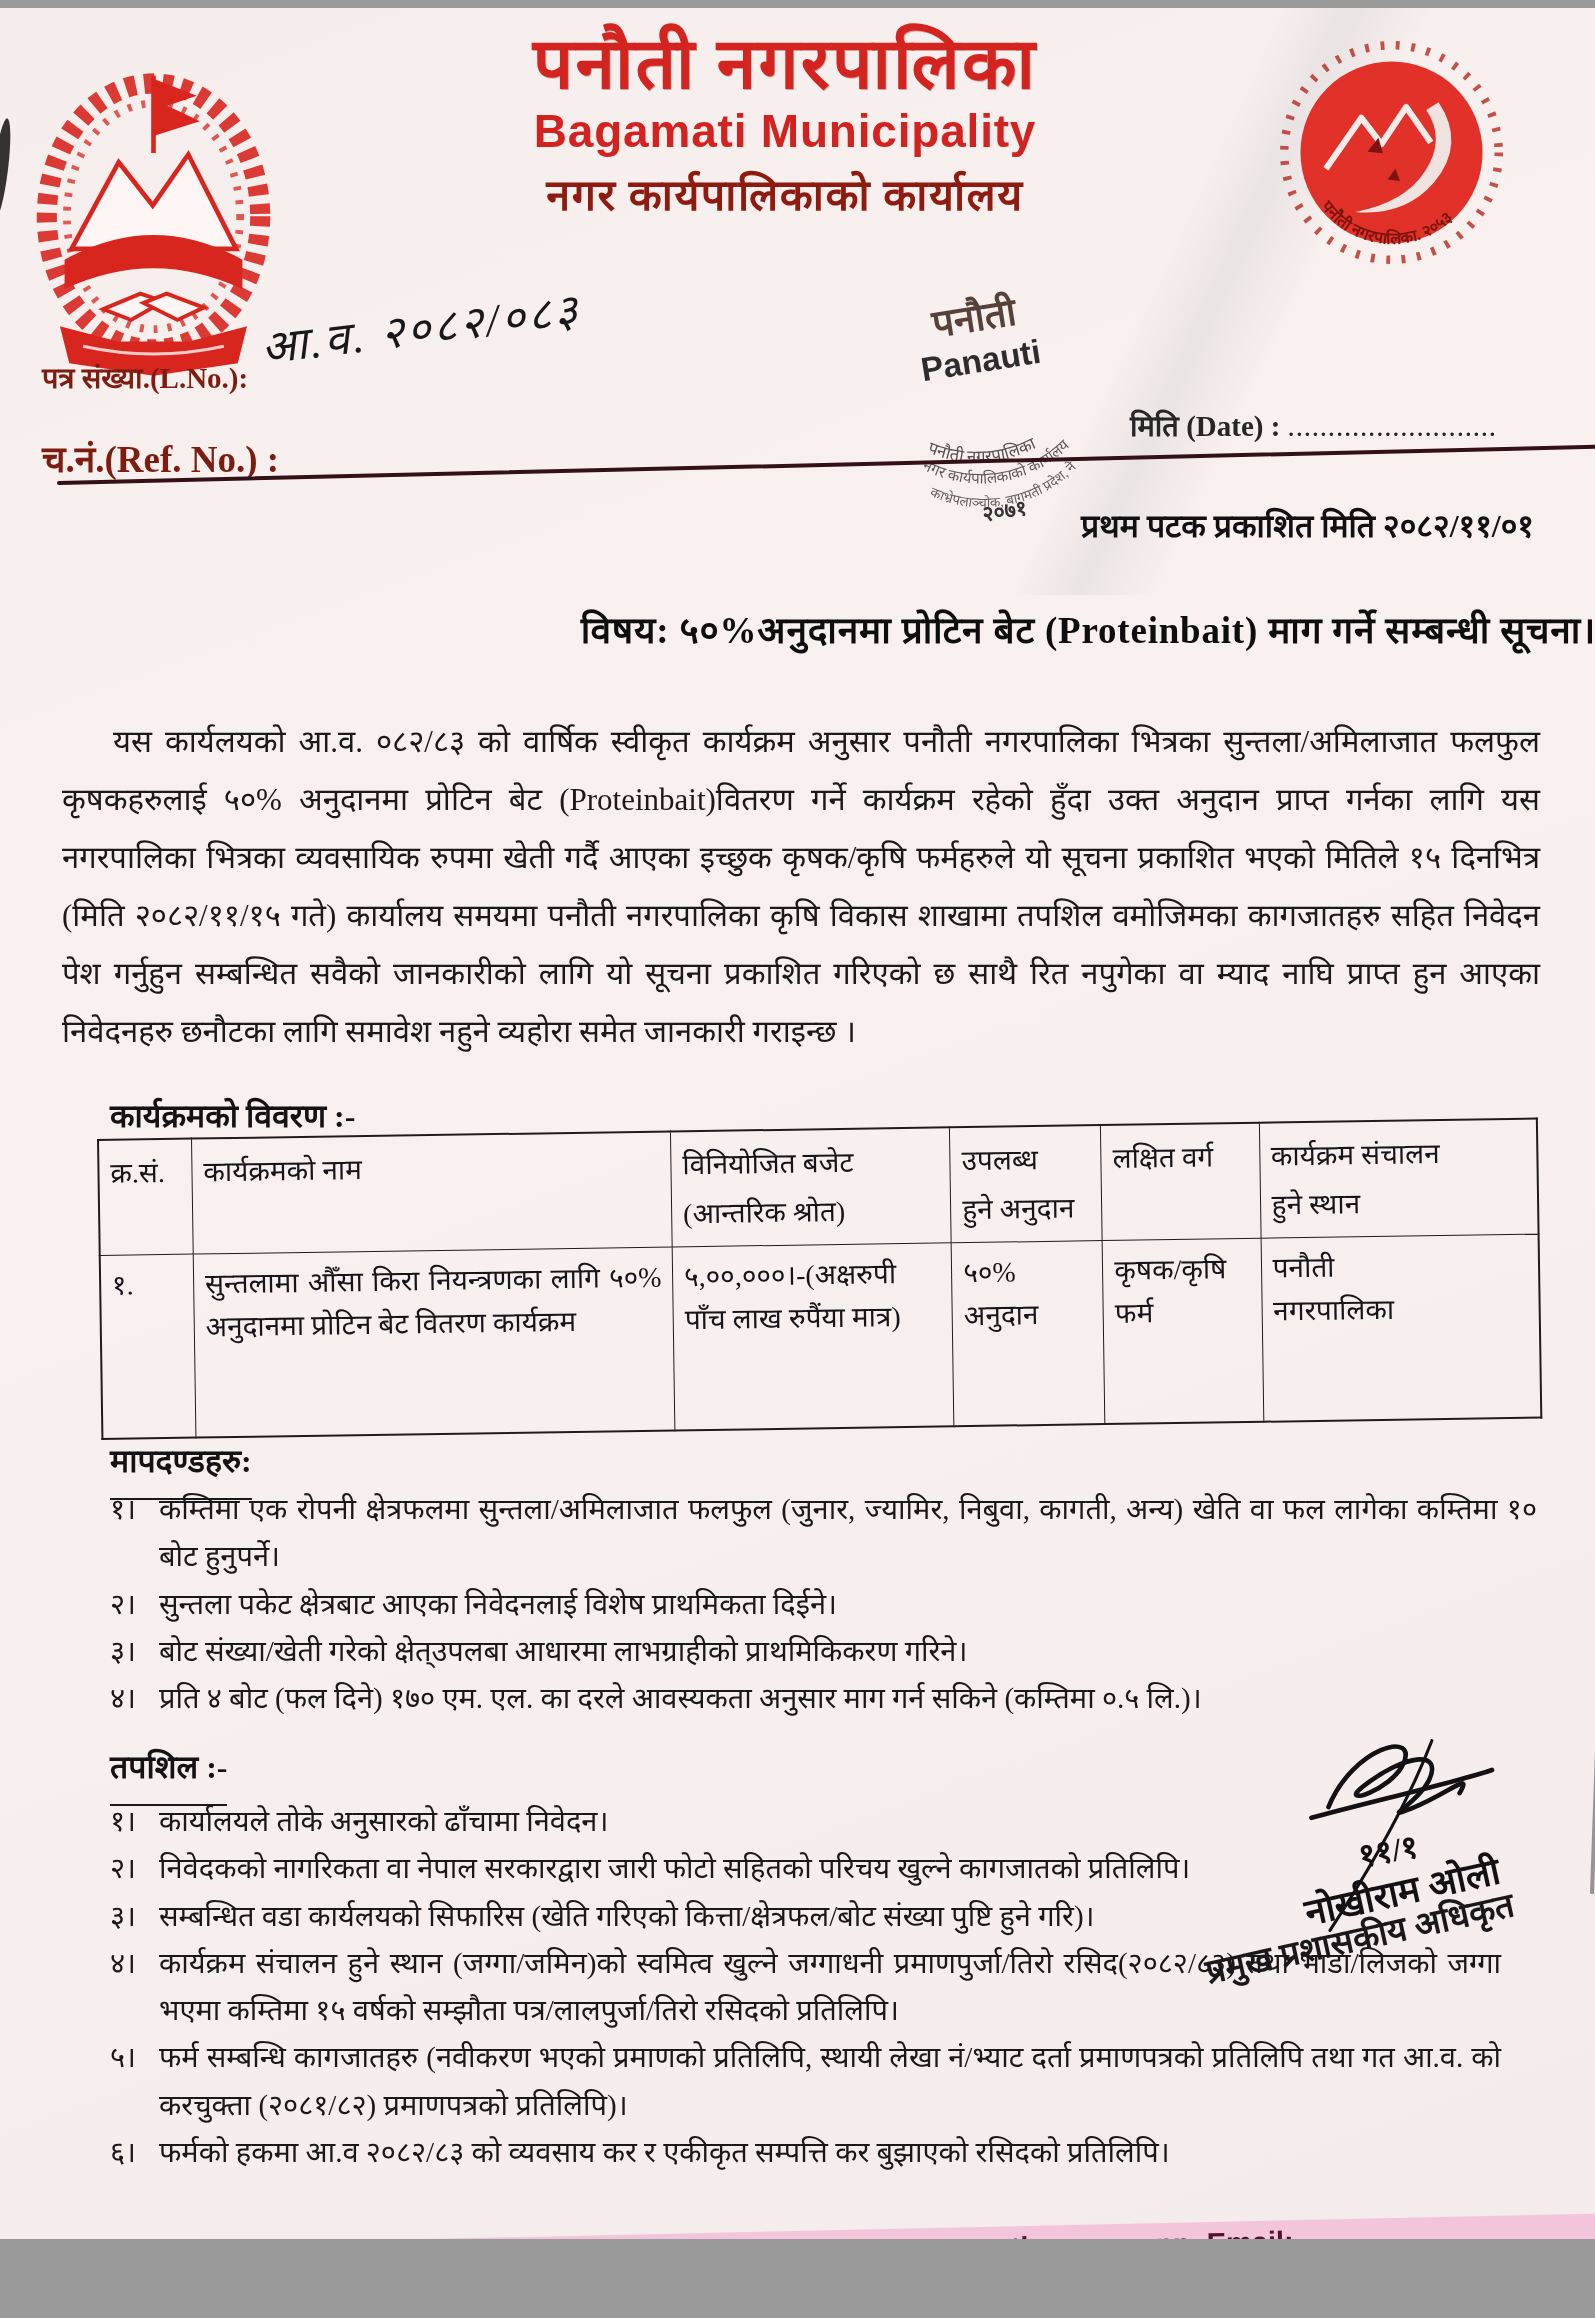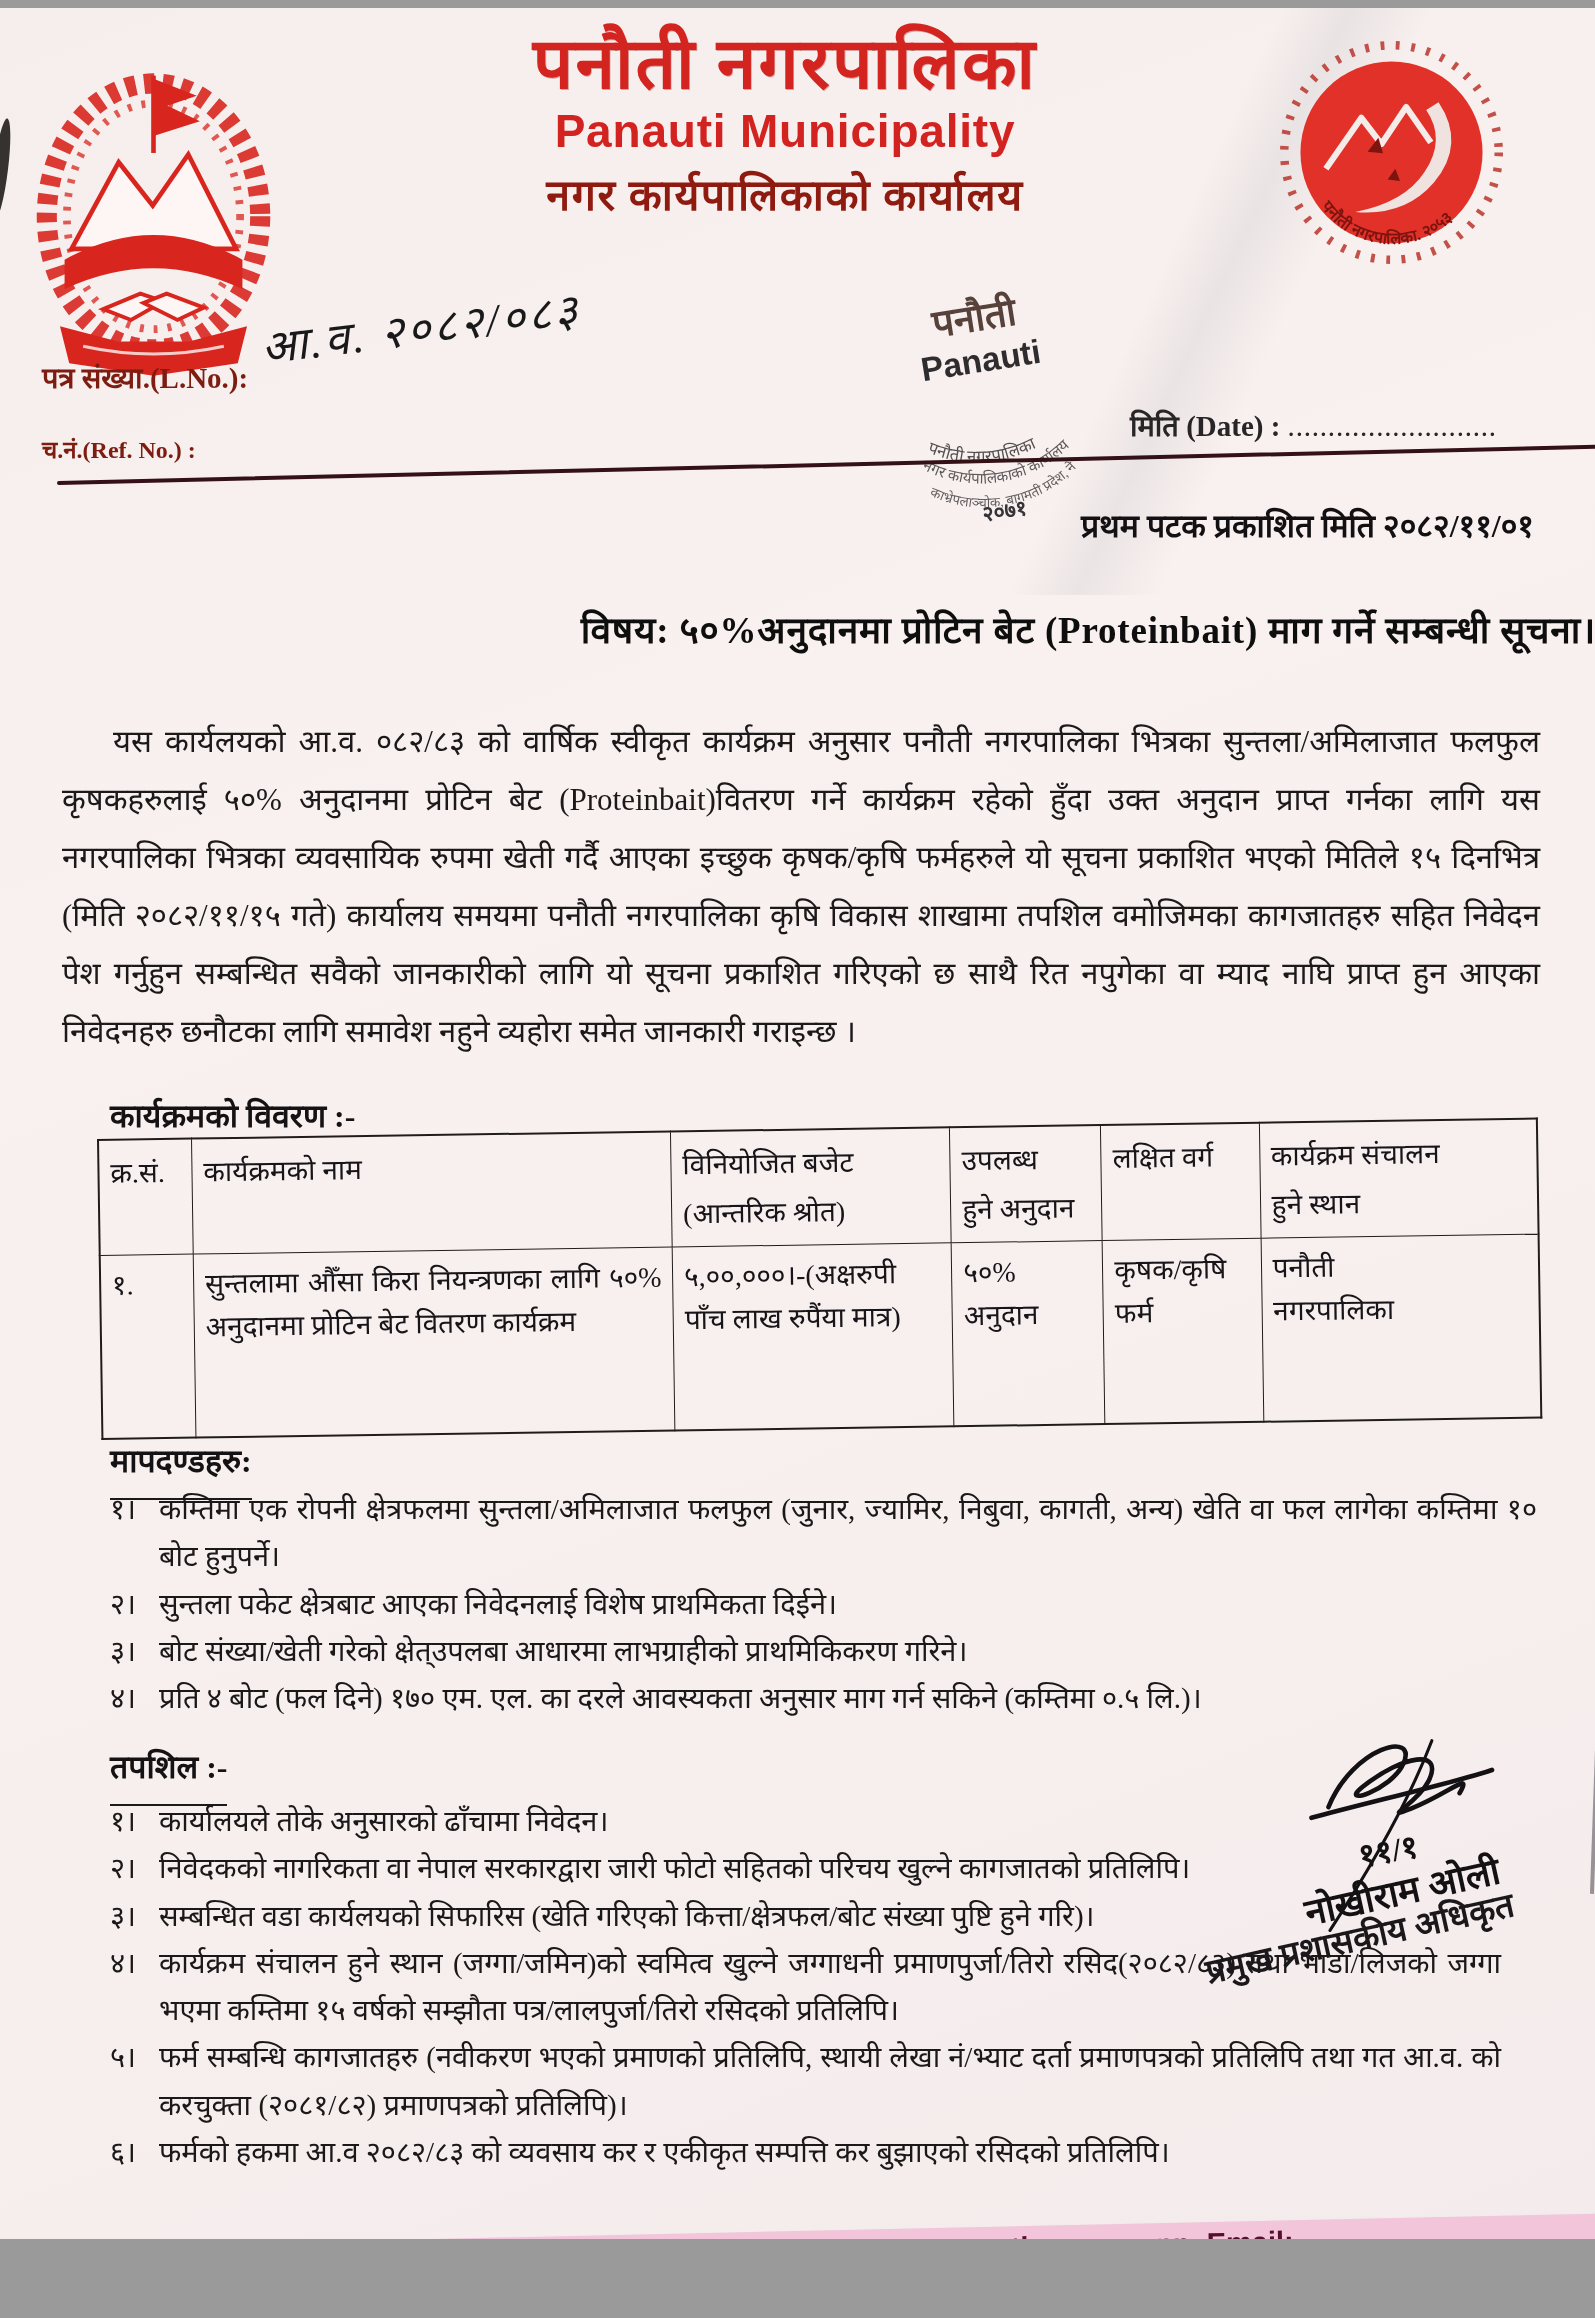"Panauti Municipality" div.title-en { text: Panauti -> Bagamati }
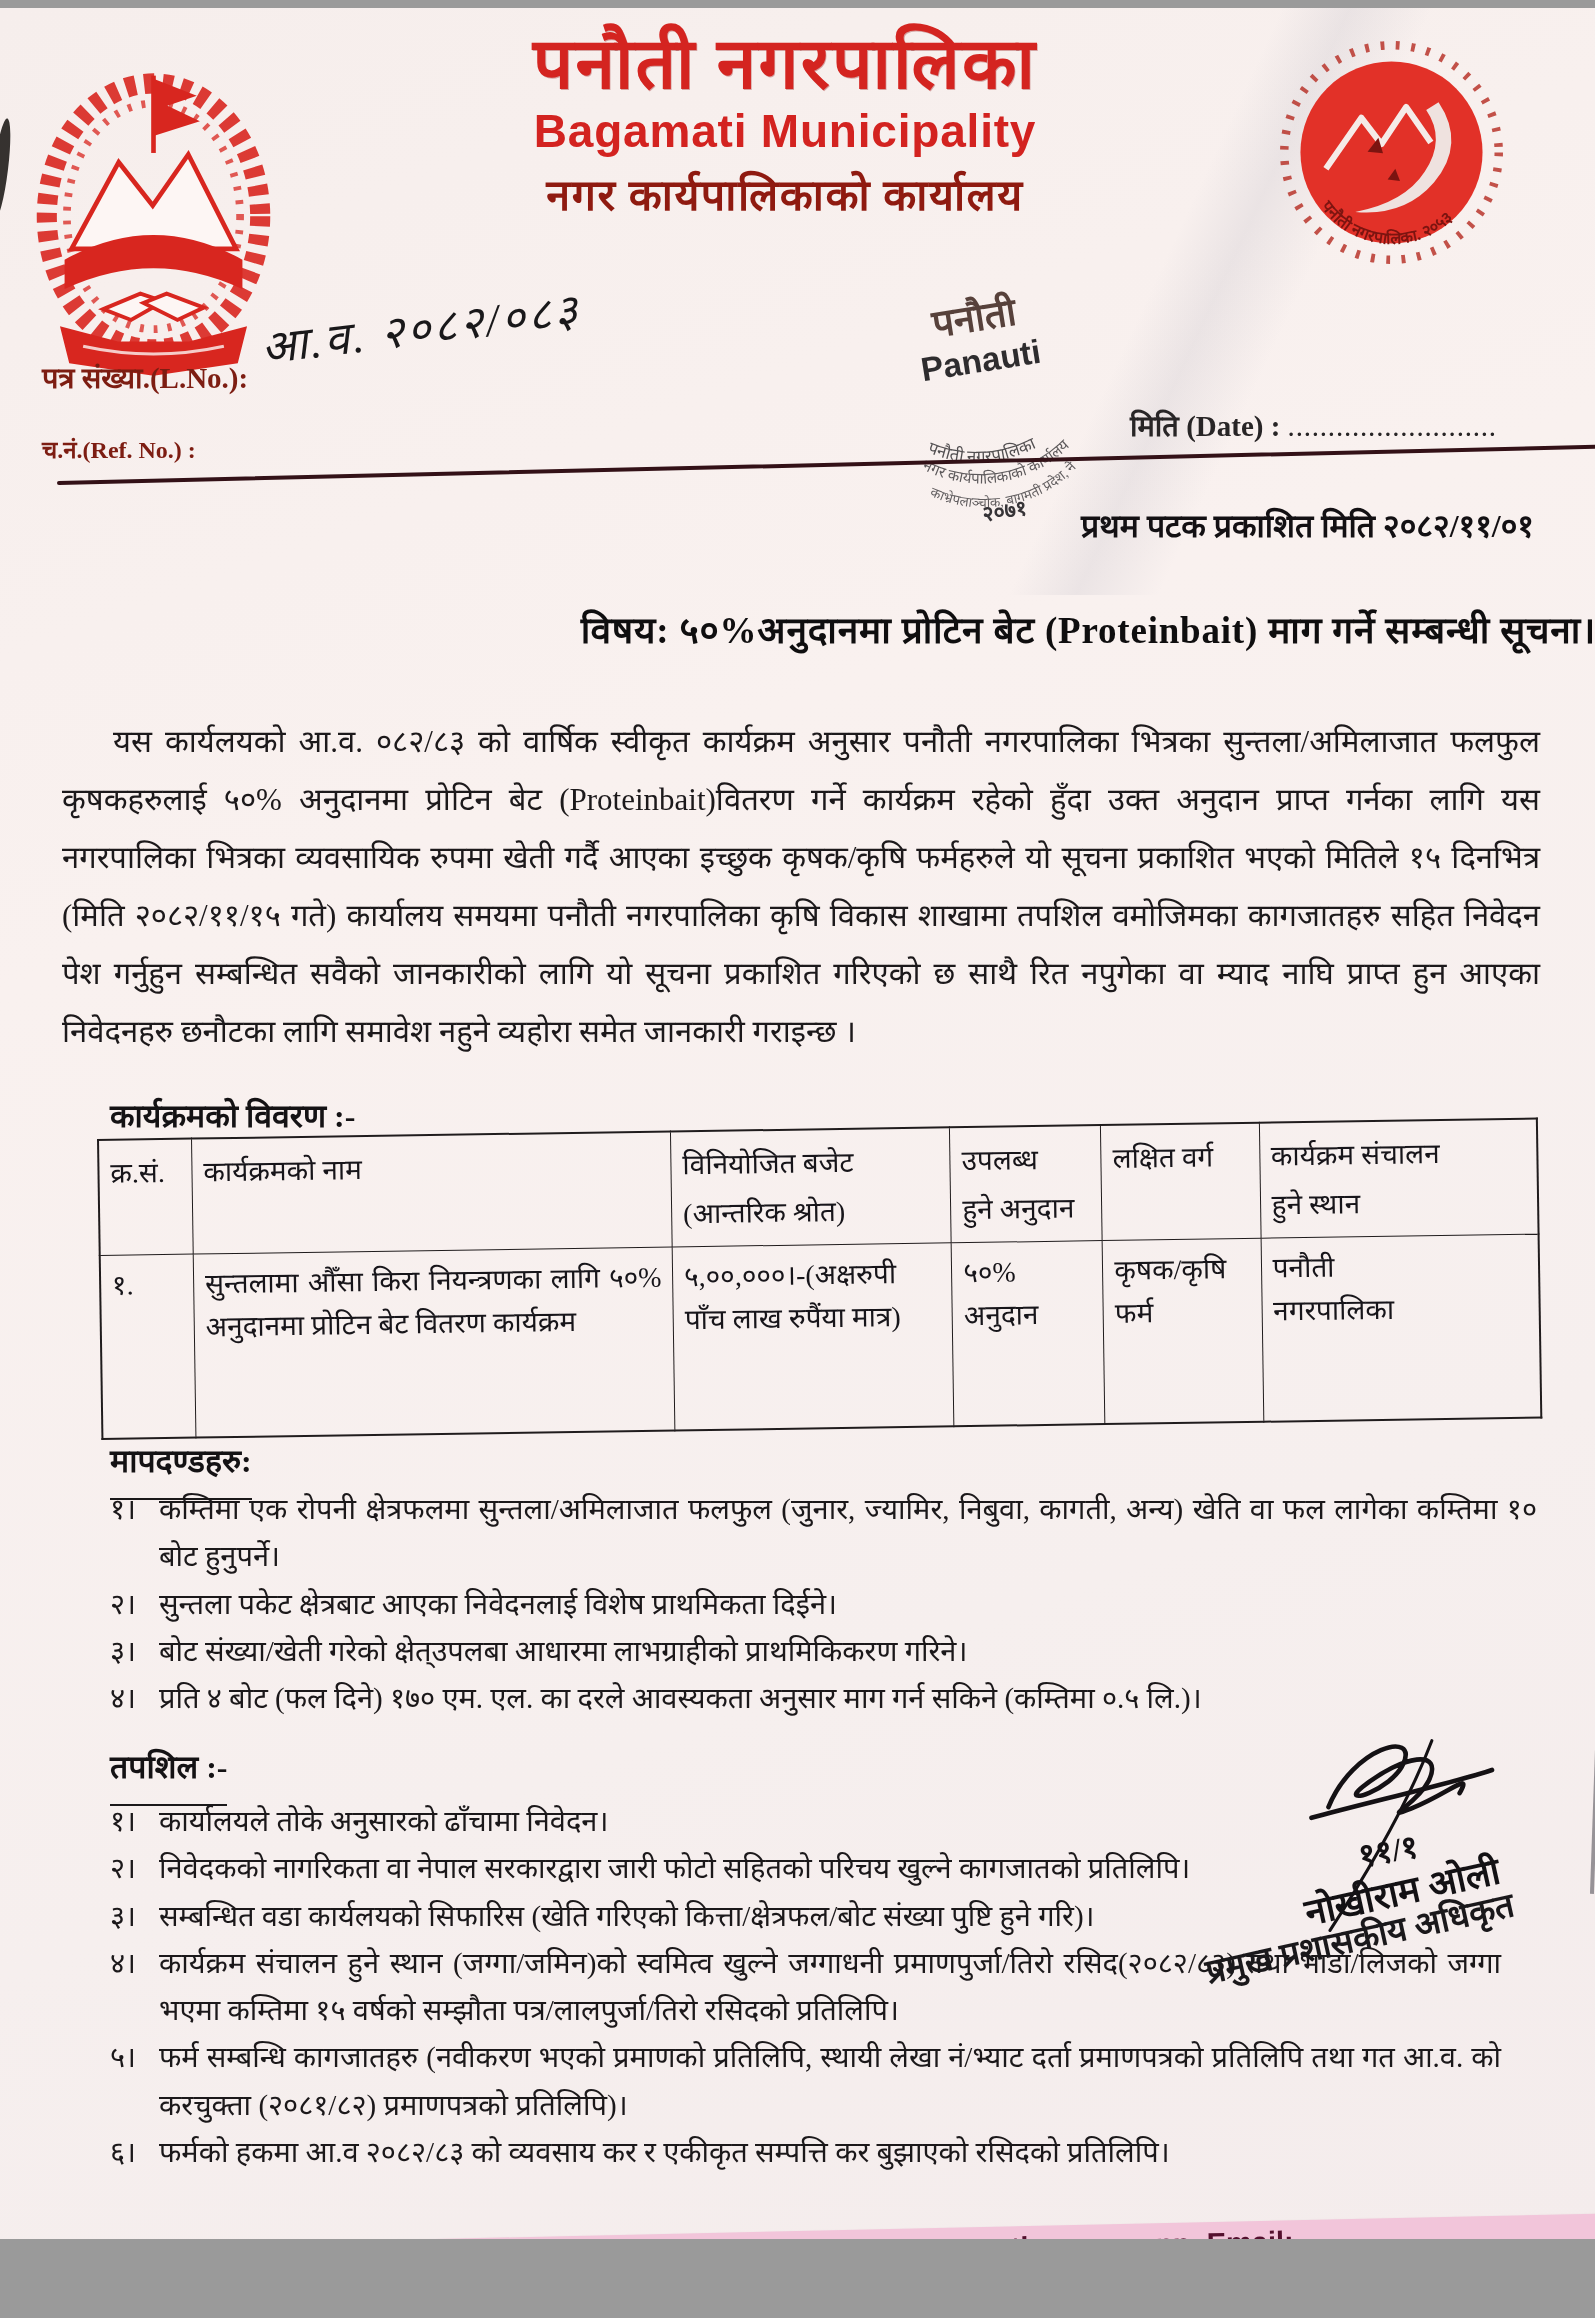"च.नं.(Ref. No.) :" .meta-ref { font-size: 24px -> 37px }
